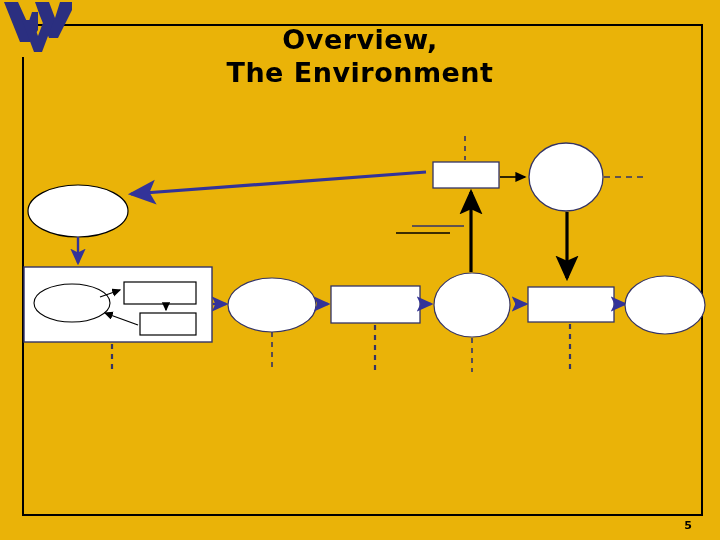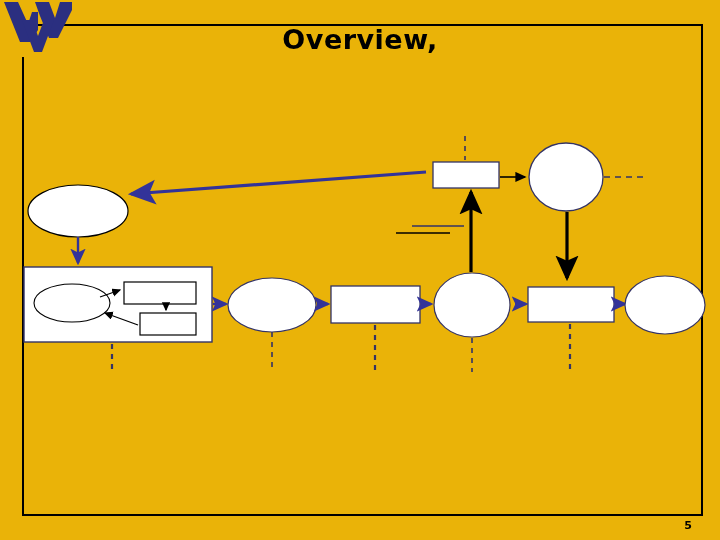"The Environment" span.tline { html: none -> <span>The Environment</span> }
